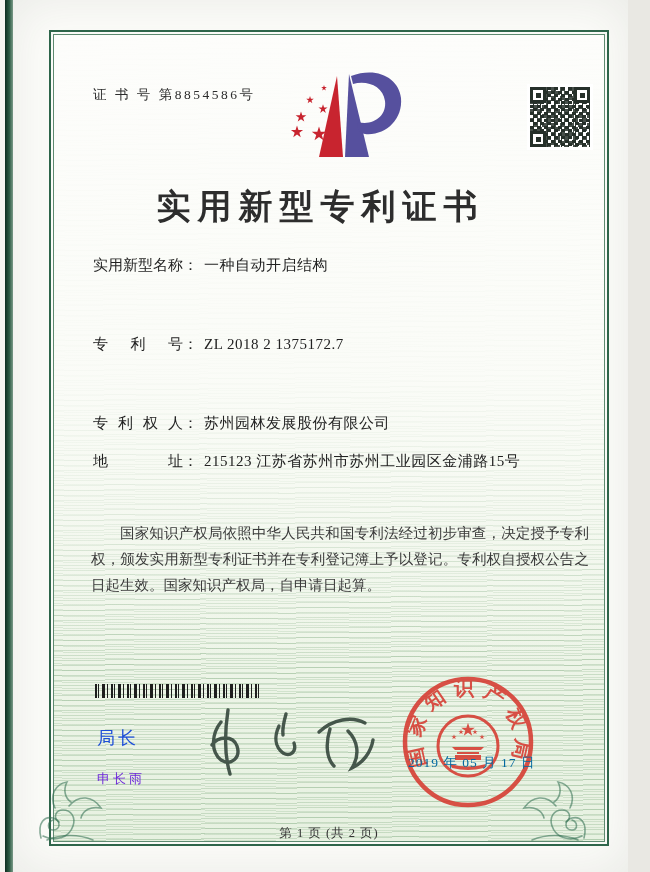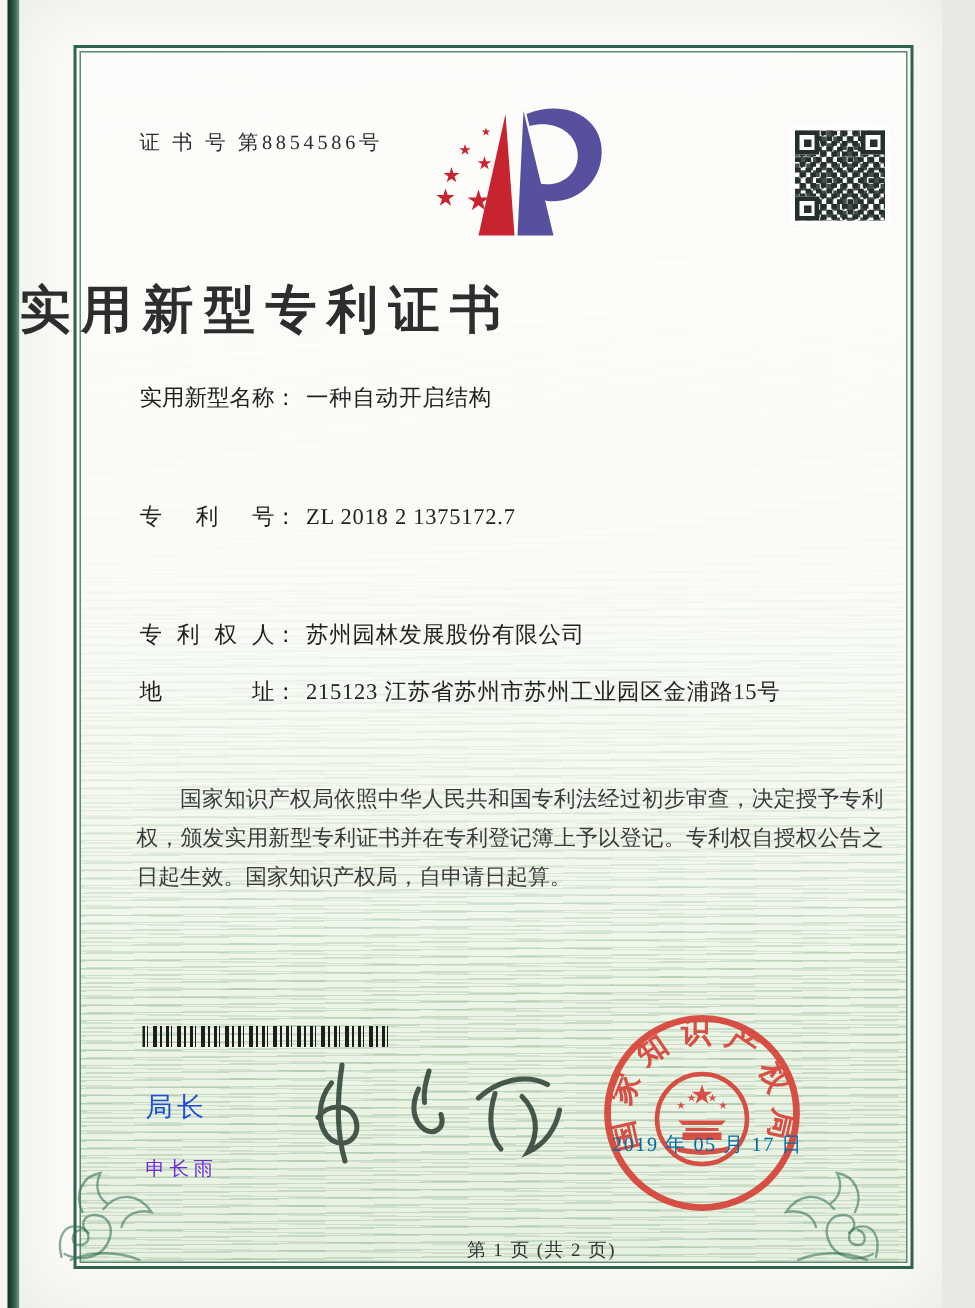"实用新型专利证书" .title { text-align: left -> center }
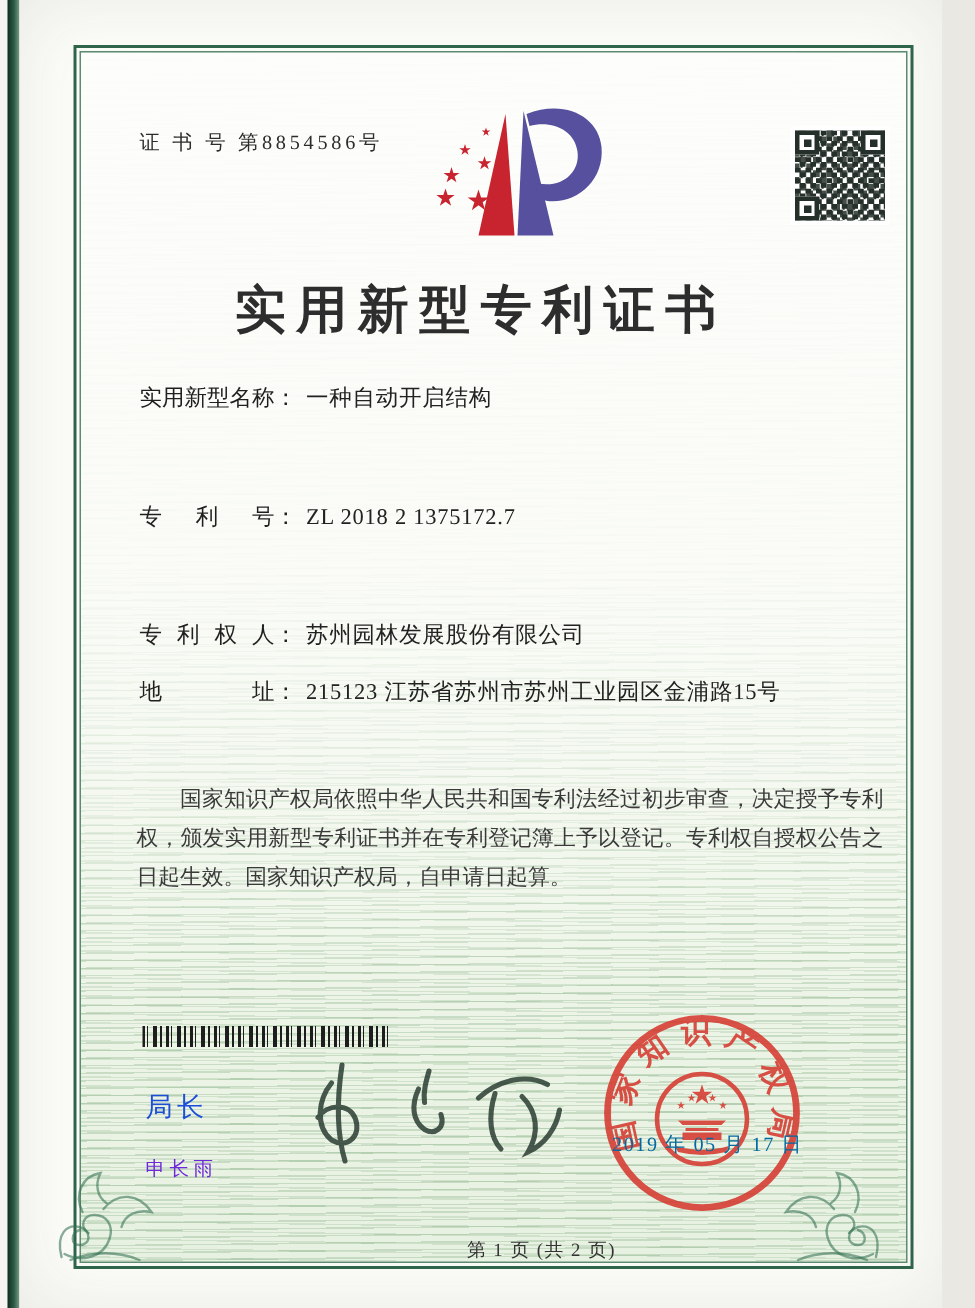"第 1 页 (共 2" .pageno { padding-left: 32px -> none }
